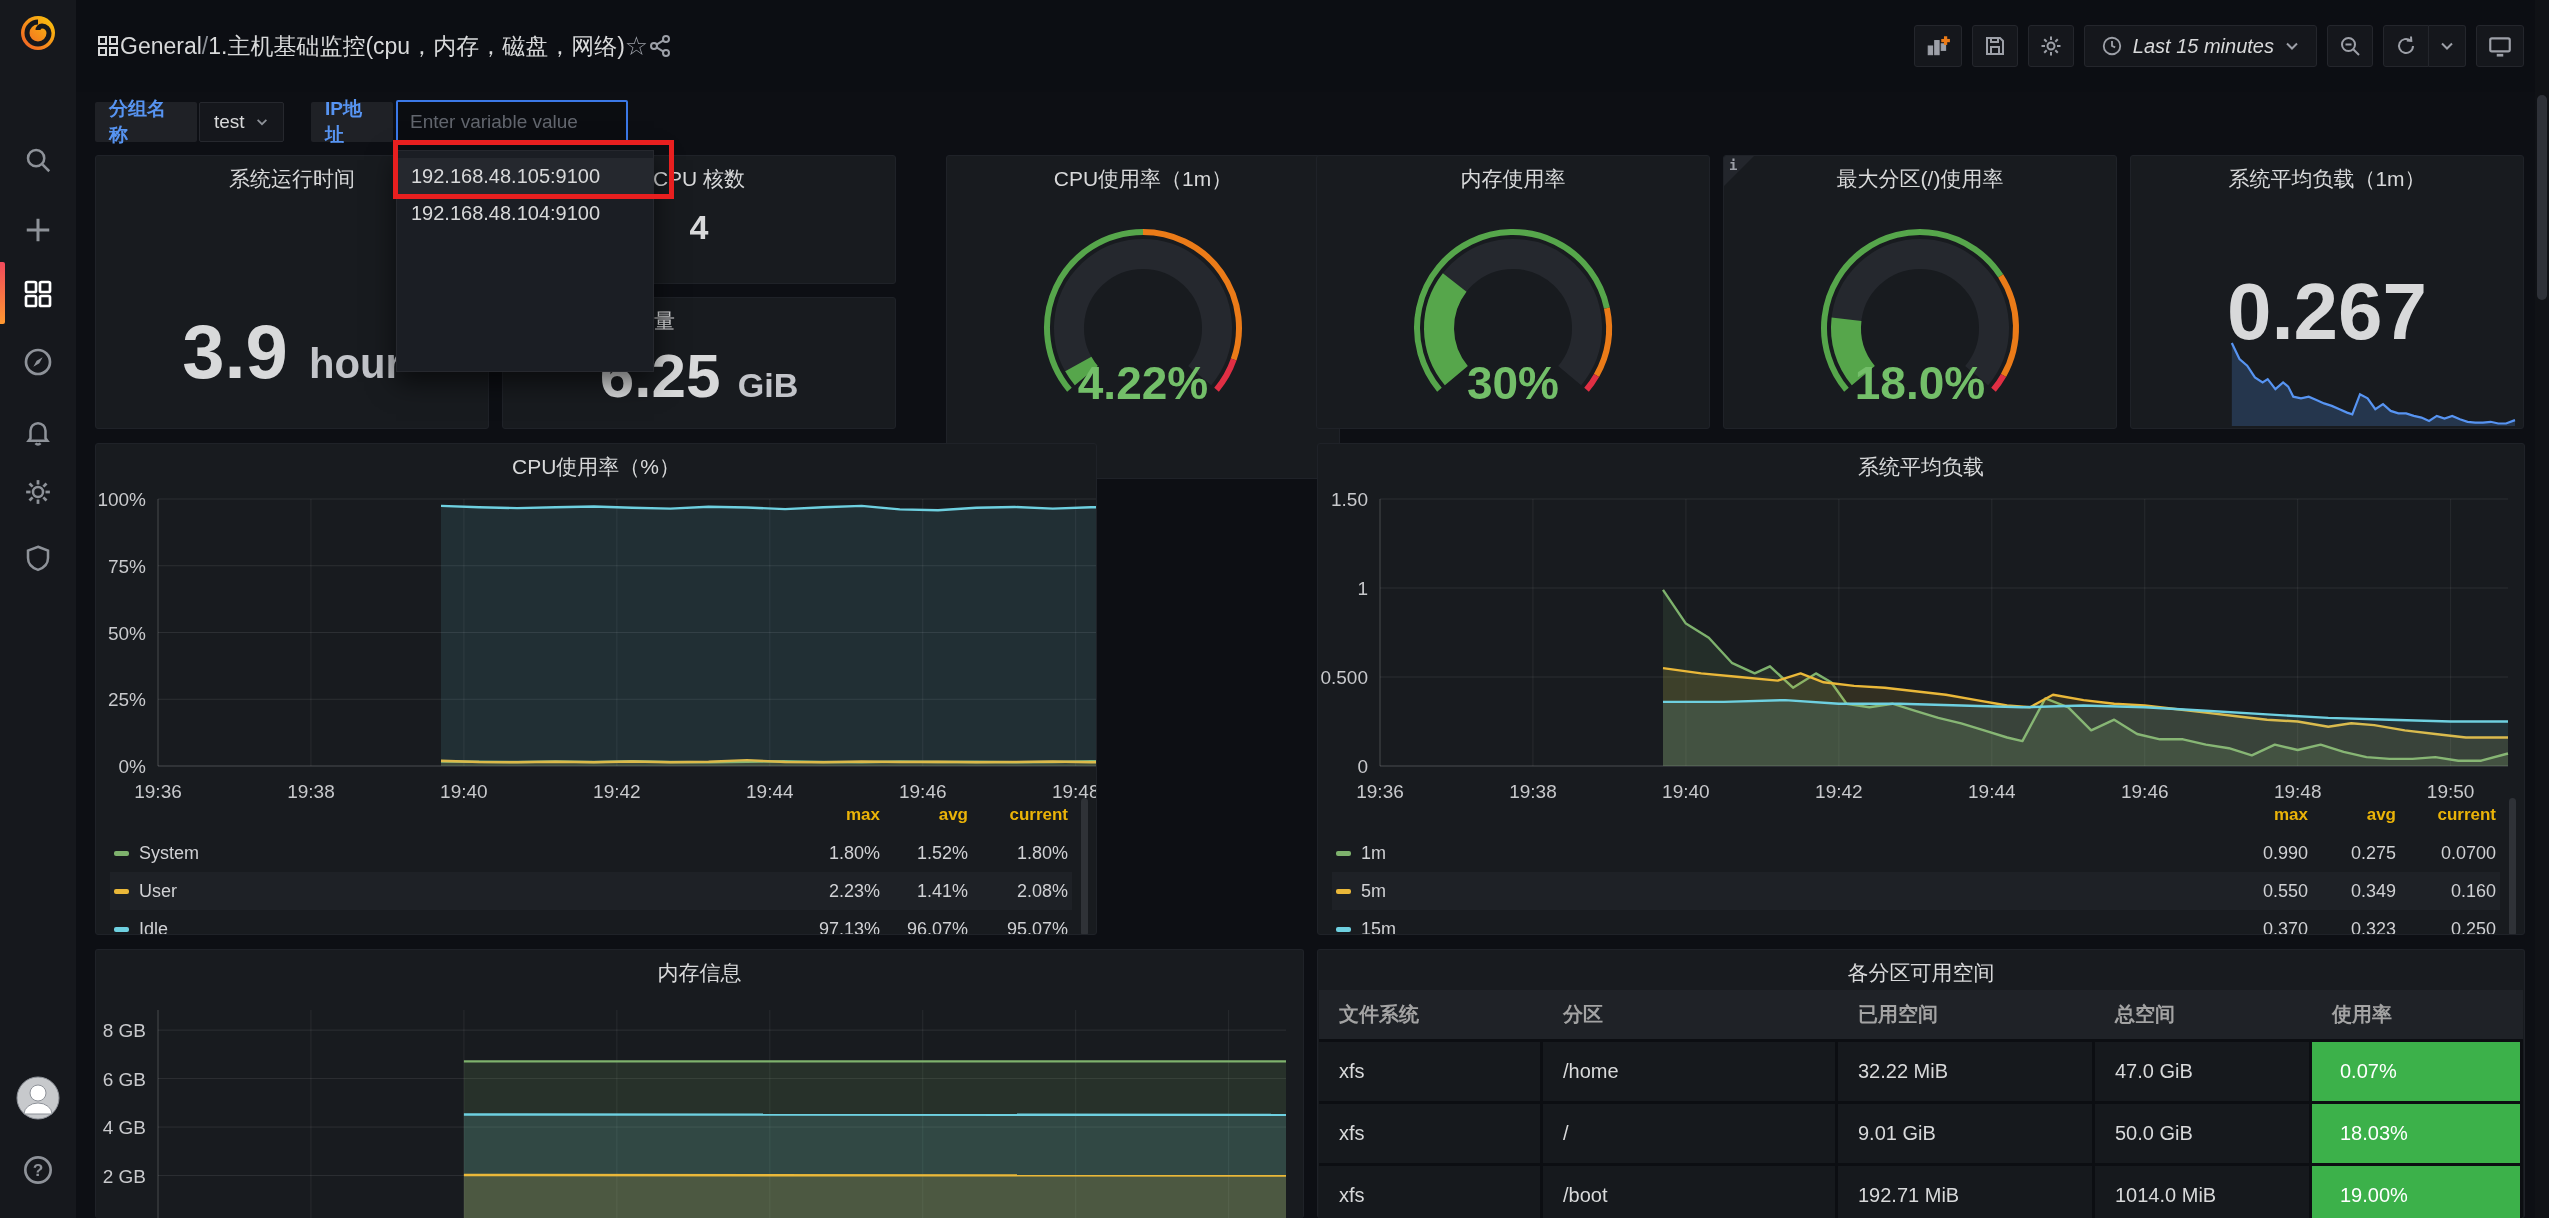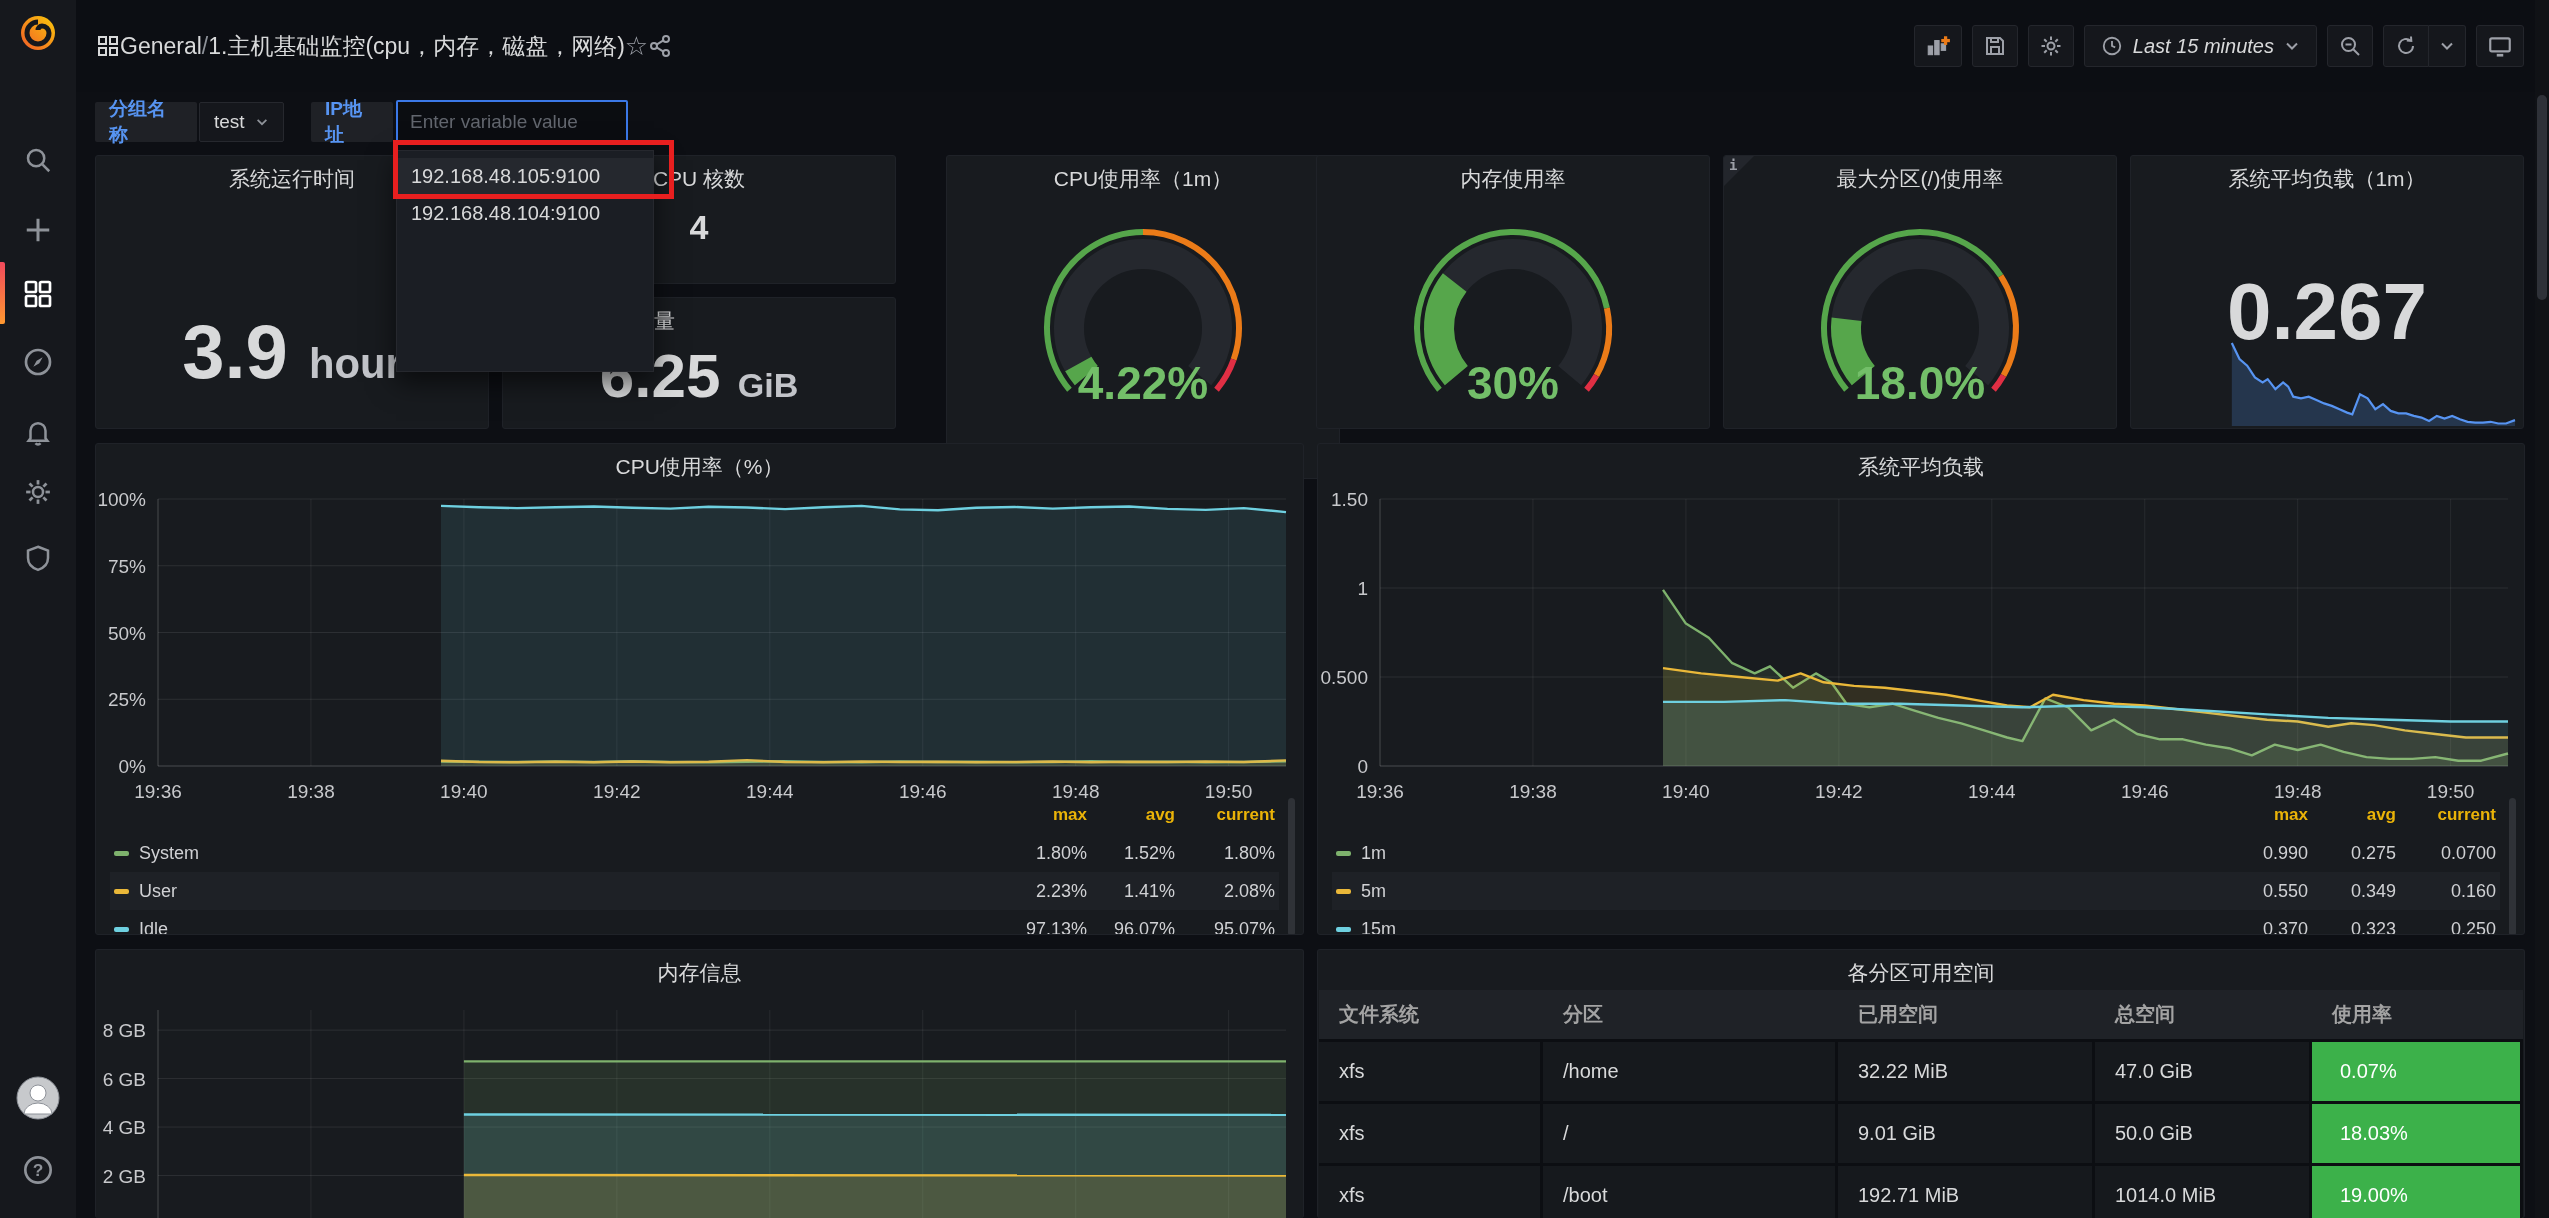"CPU使用率（%）" div.panel { width: 1209px -> 1002px }
